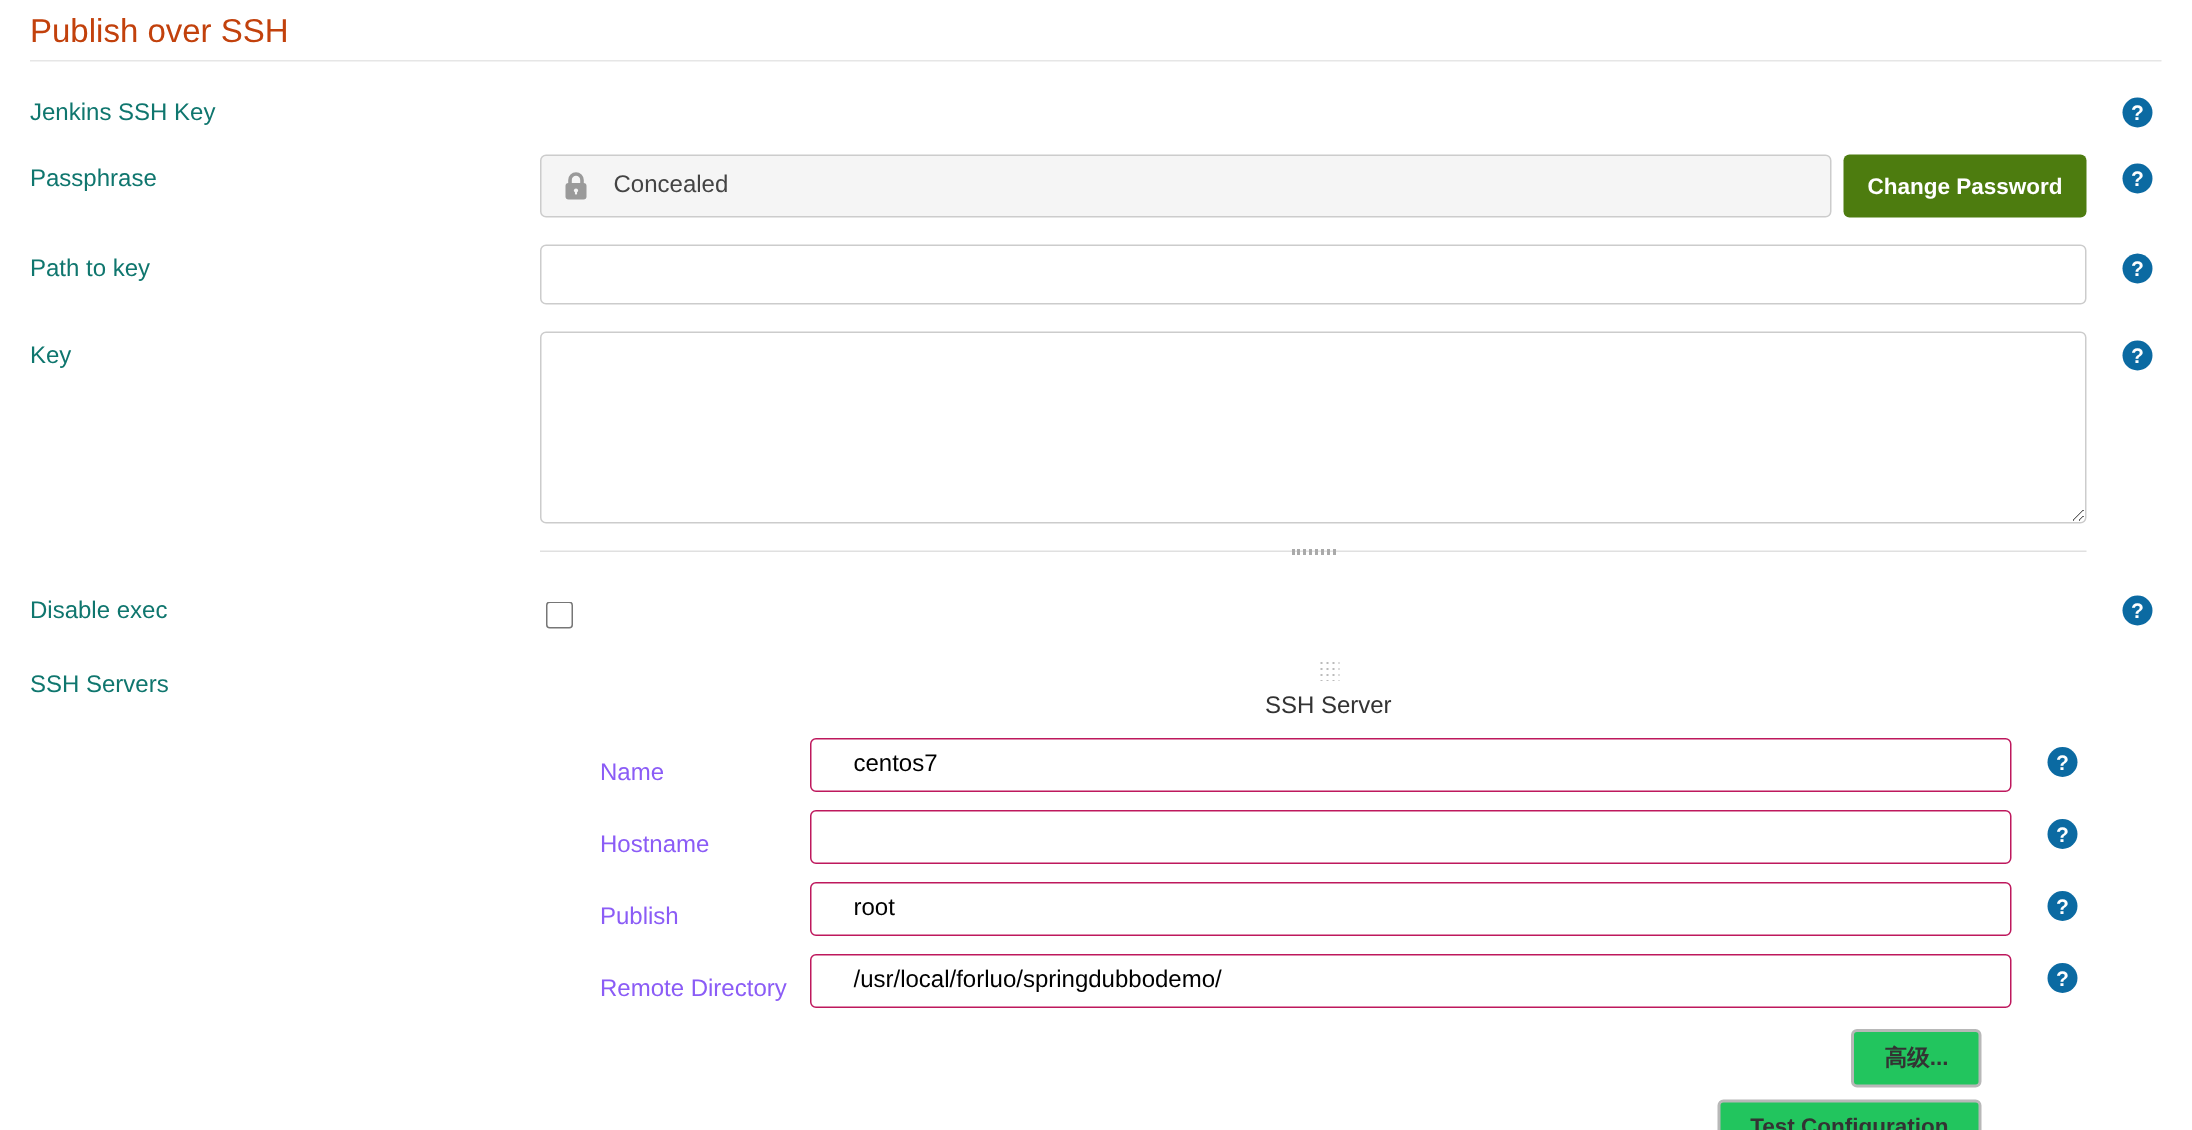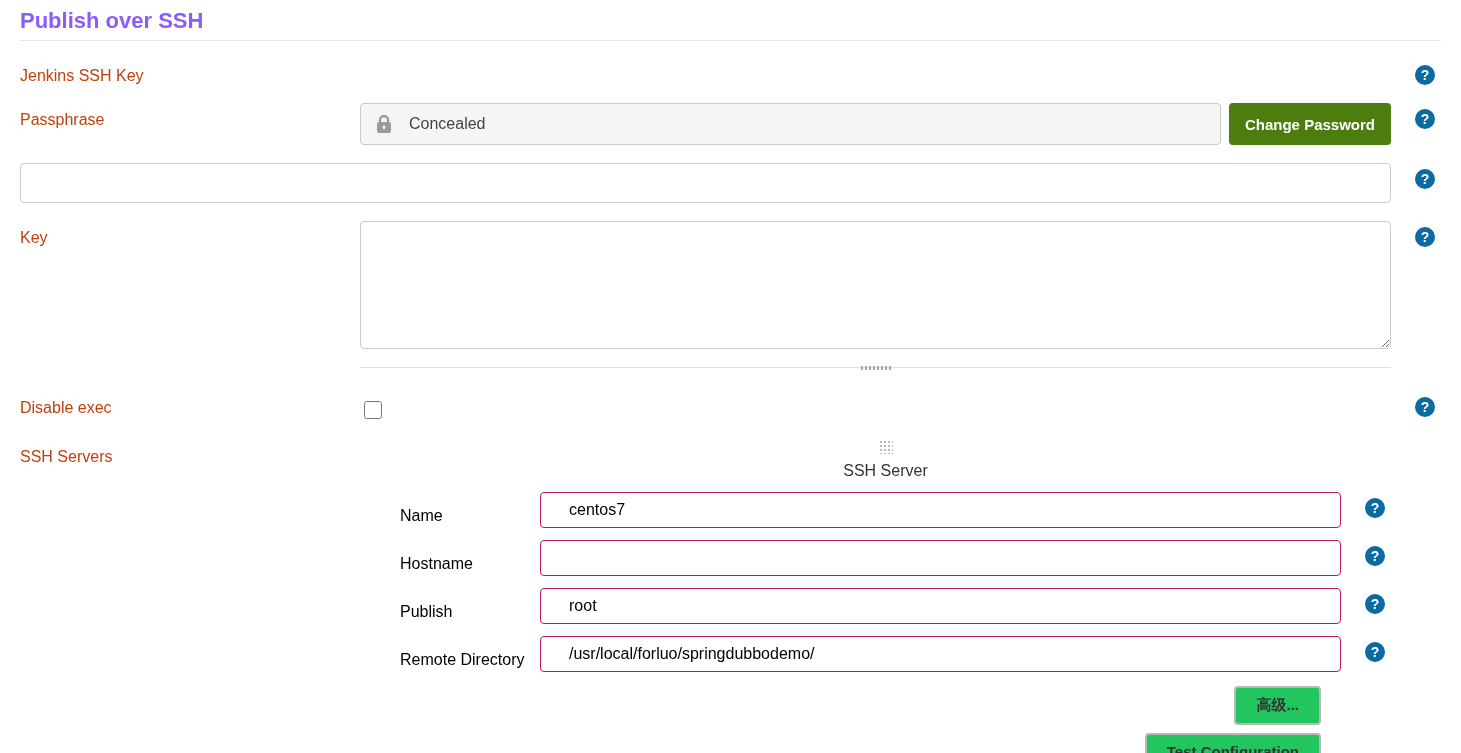"Publish over SSH" h2.section-title { color: #8b5cf6 -> #c2410c; font-weight: 700 -> 400 }
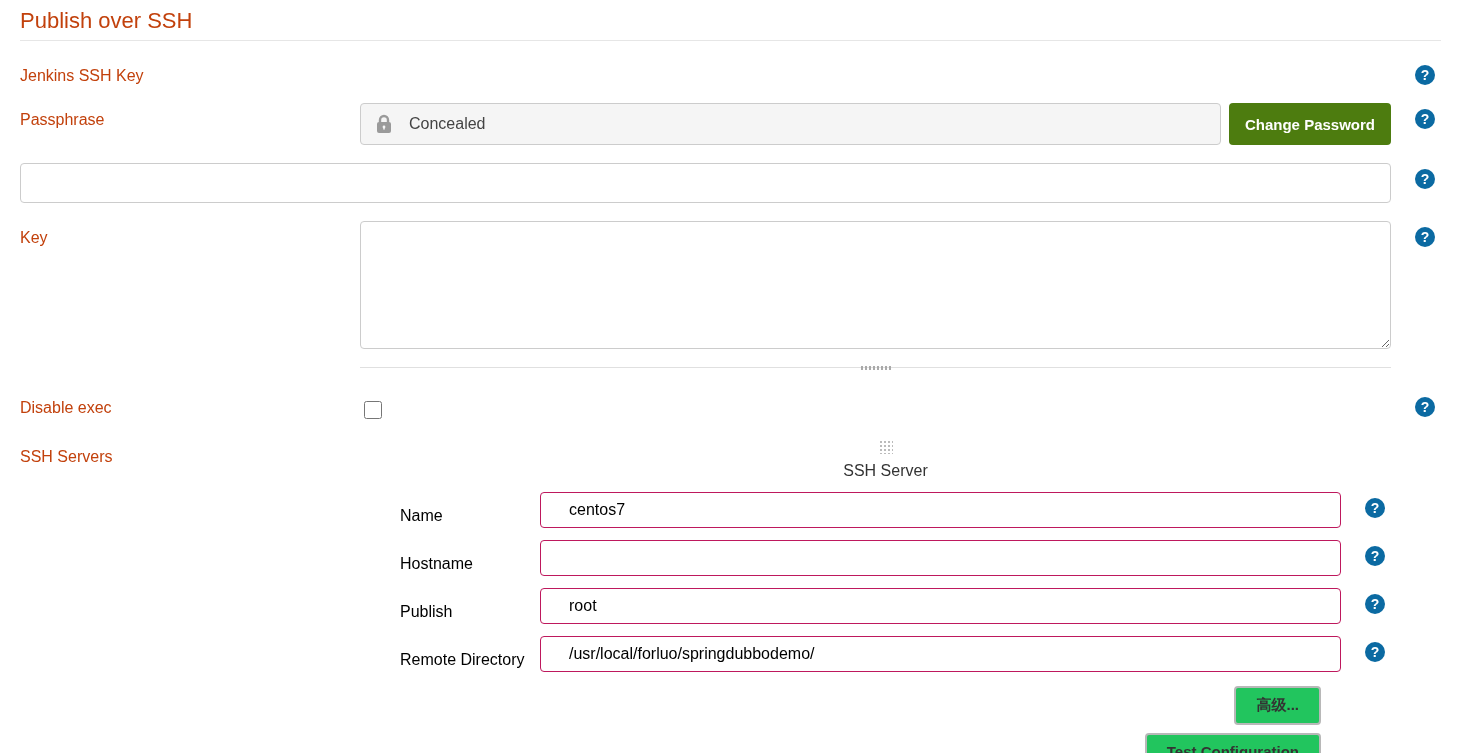"Jenkins SSH Key" .form-label { color: #c2410c -> #0f766e }
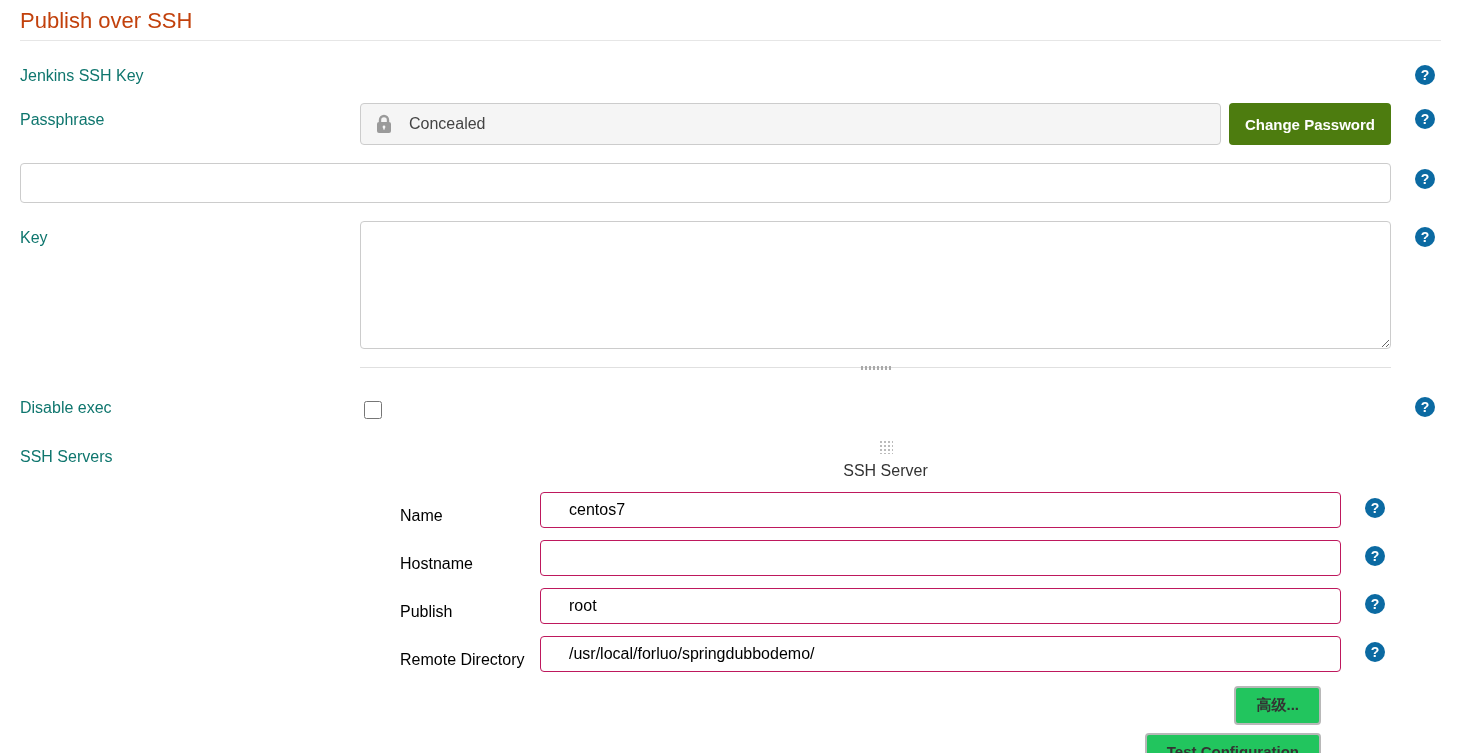"Path to key" div.form-label { html: none -> <div>Path to key</div> }
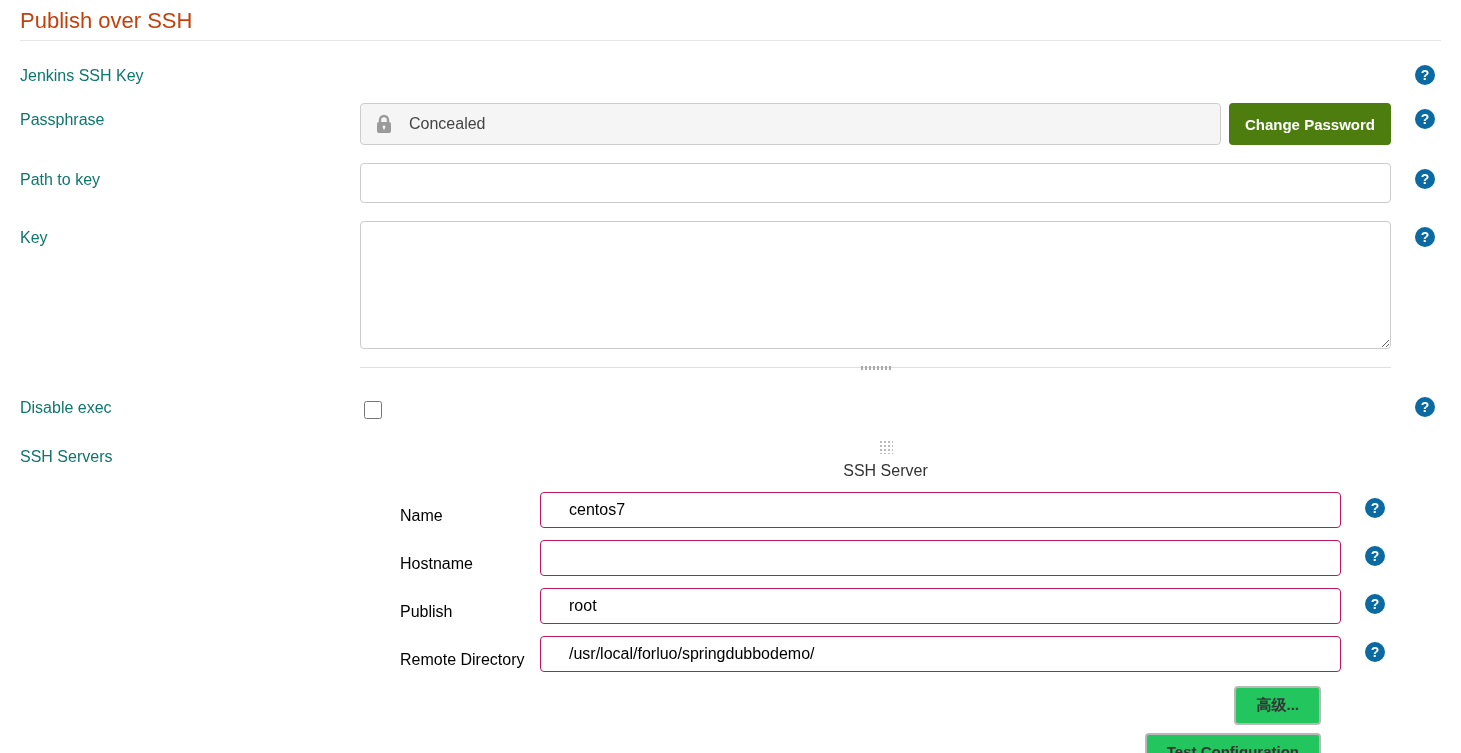"Name" .server-label { color: #000000 -> #8b5cf6 }
